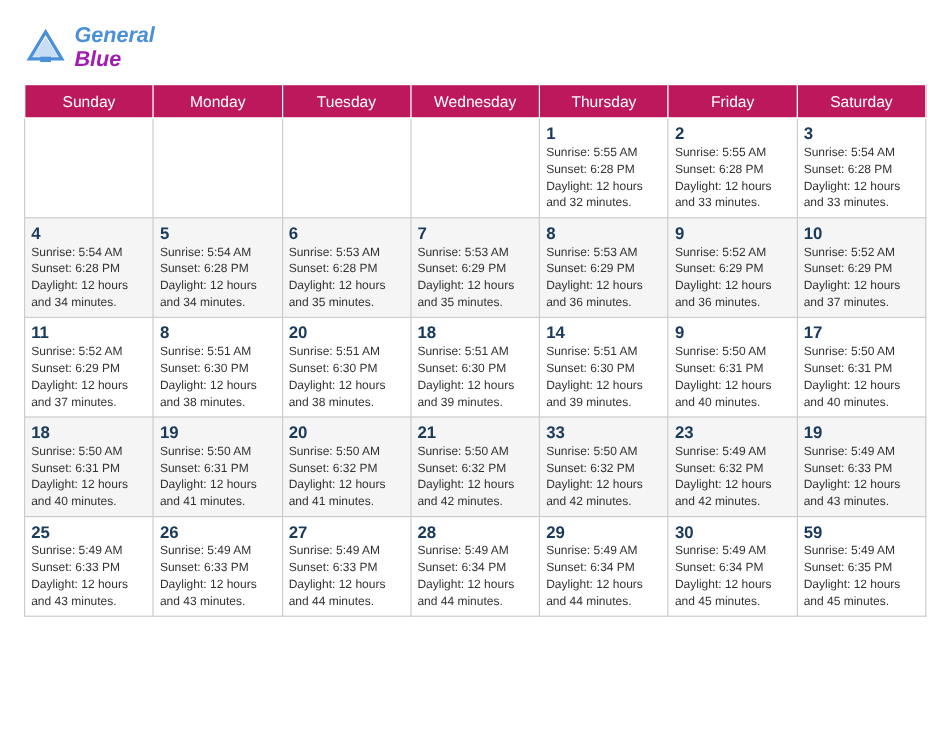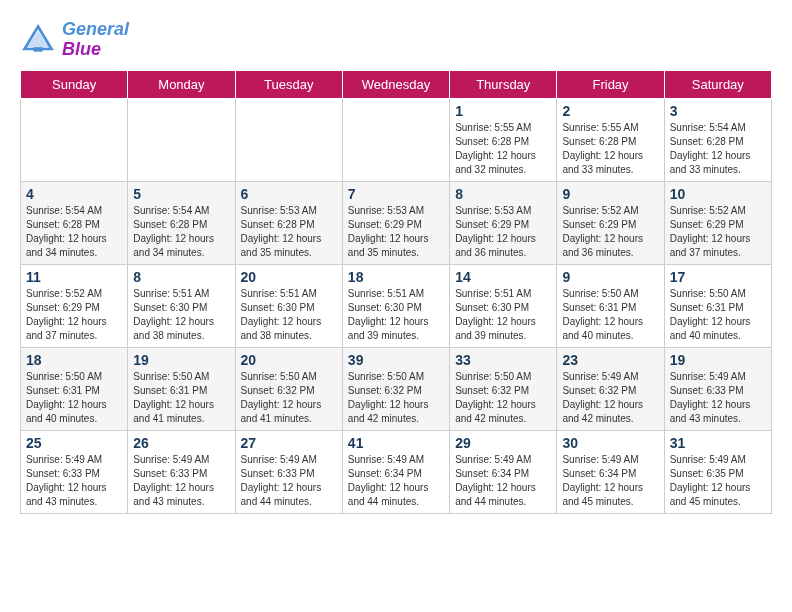"39" span.date-num { text: 39 -> 21 }
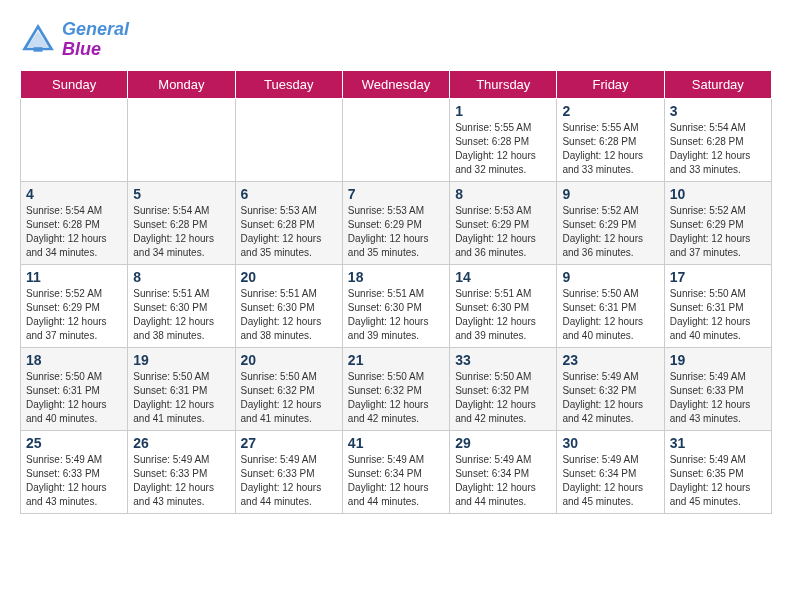"41" span.date-num { text: 41 -> 28 }
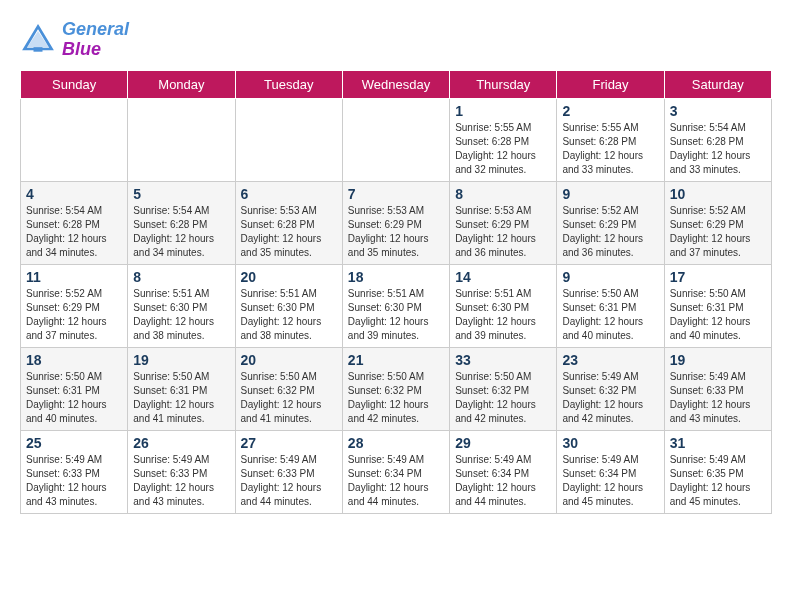"31" span.date-num { text: 31 -> 59 }
